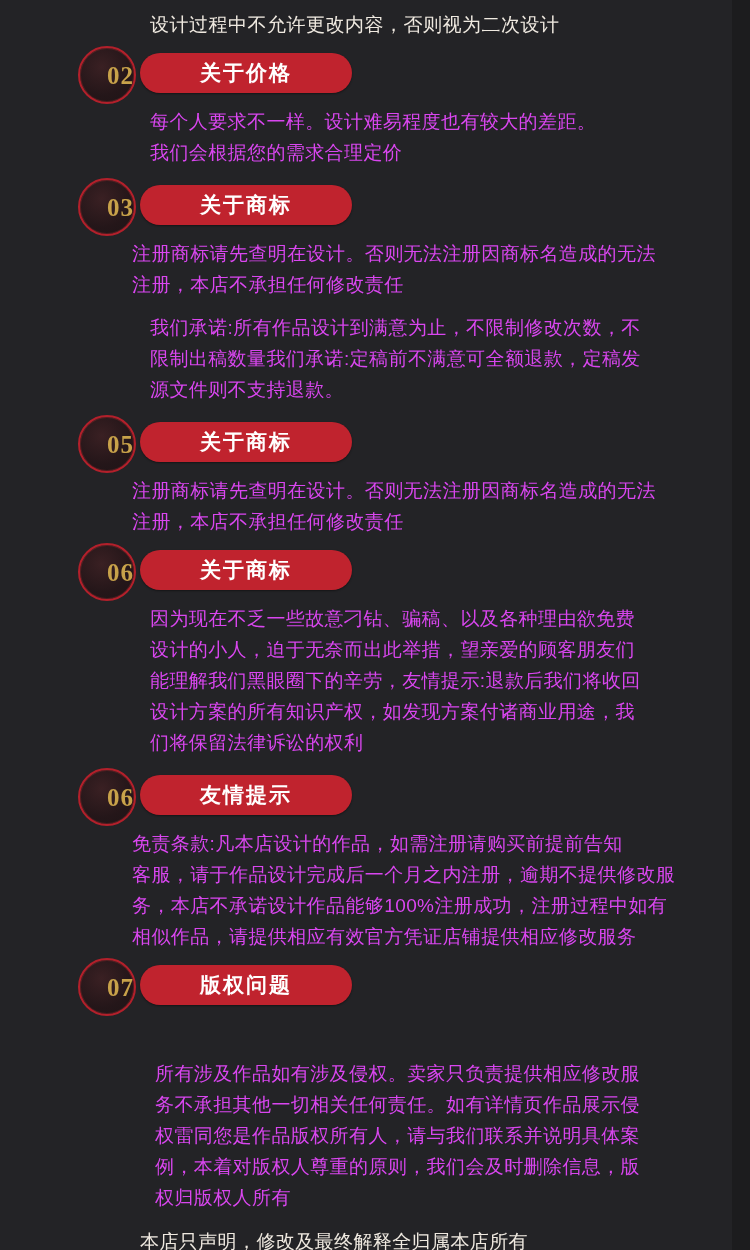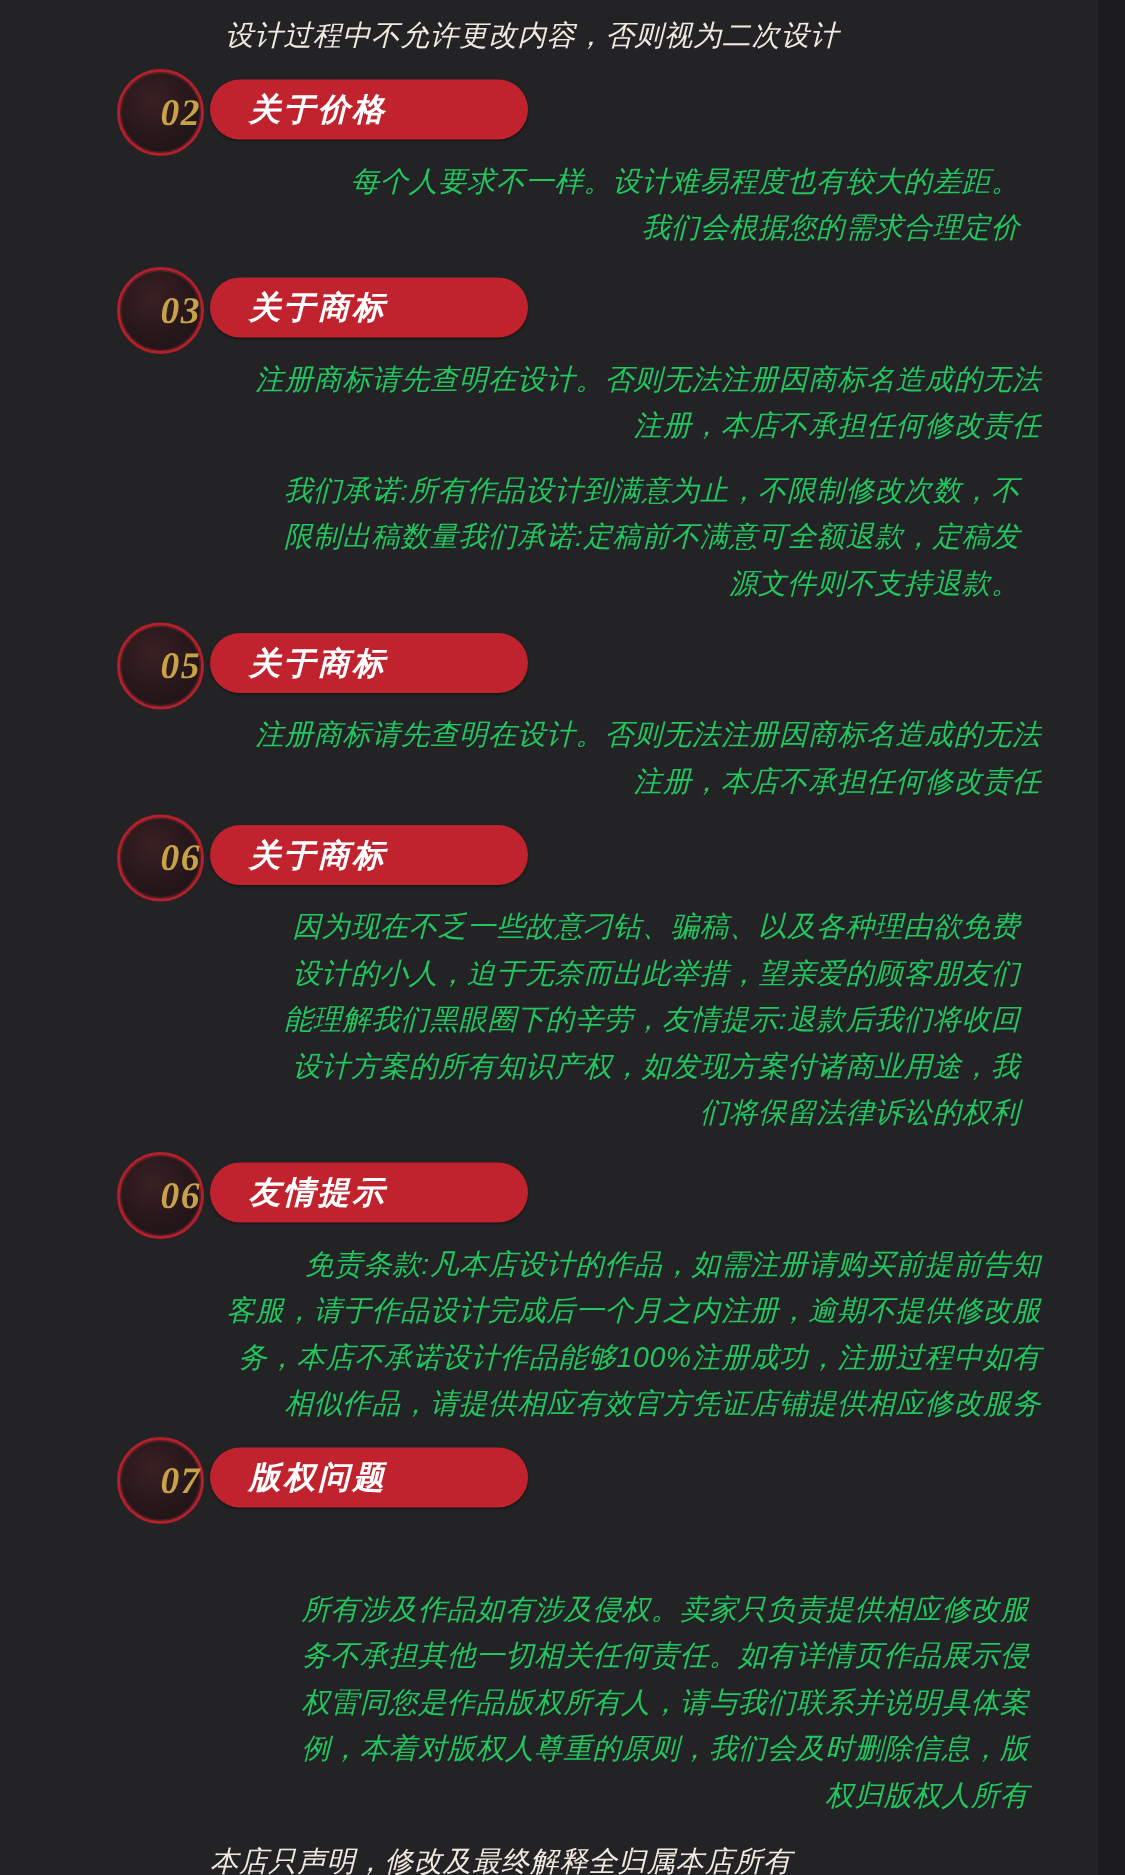"设计过程中不允许更改内容，否则视为二次设计" .page { font-style: italic -> none }
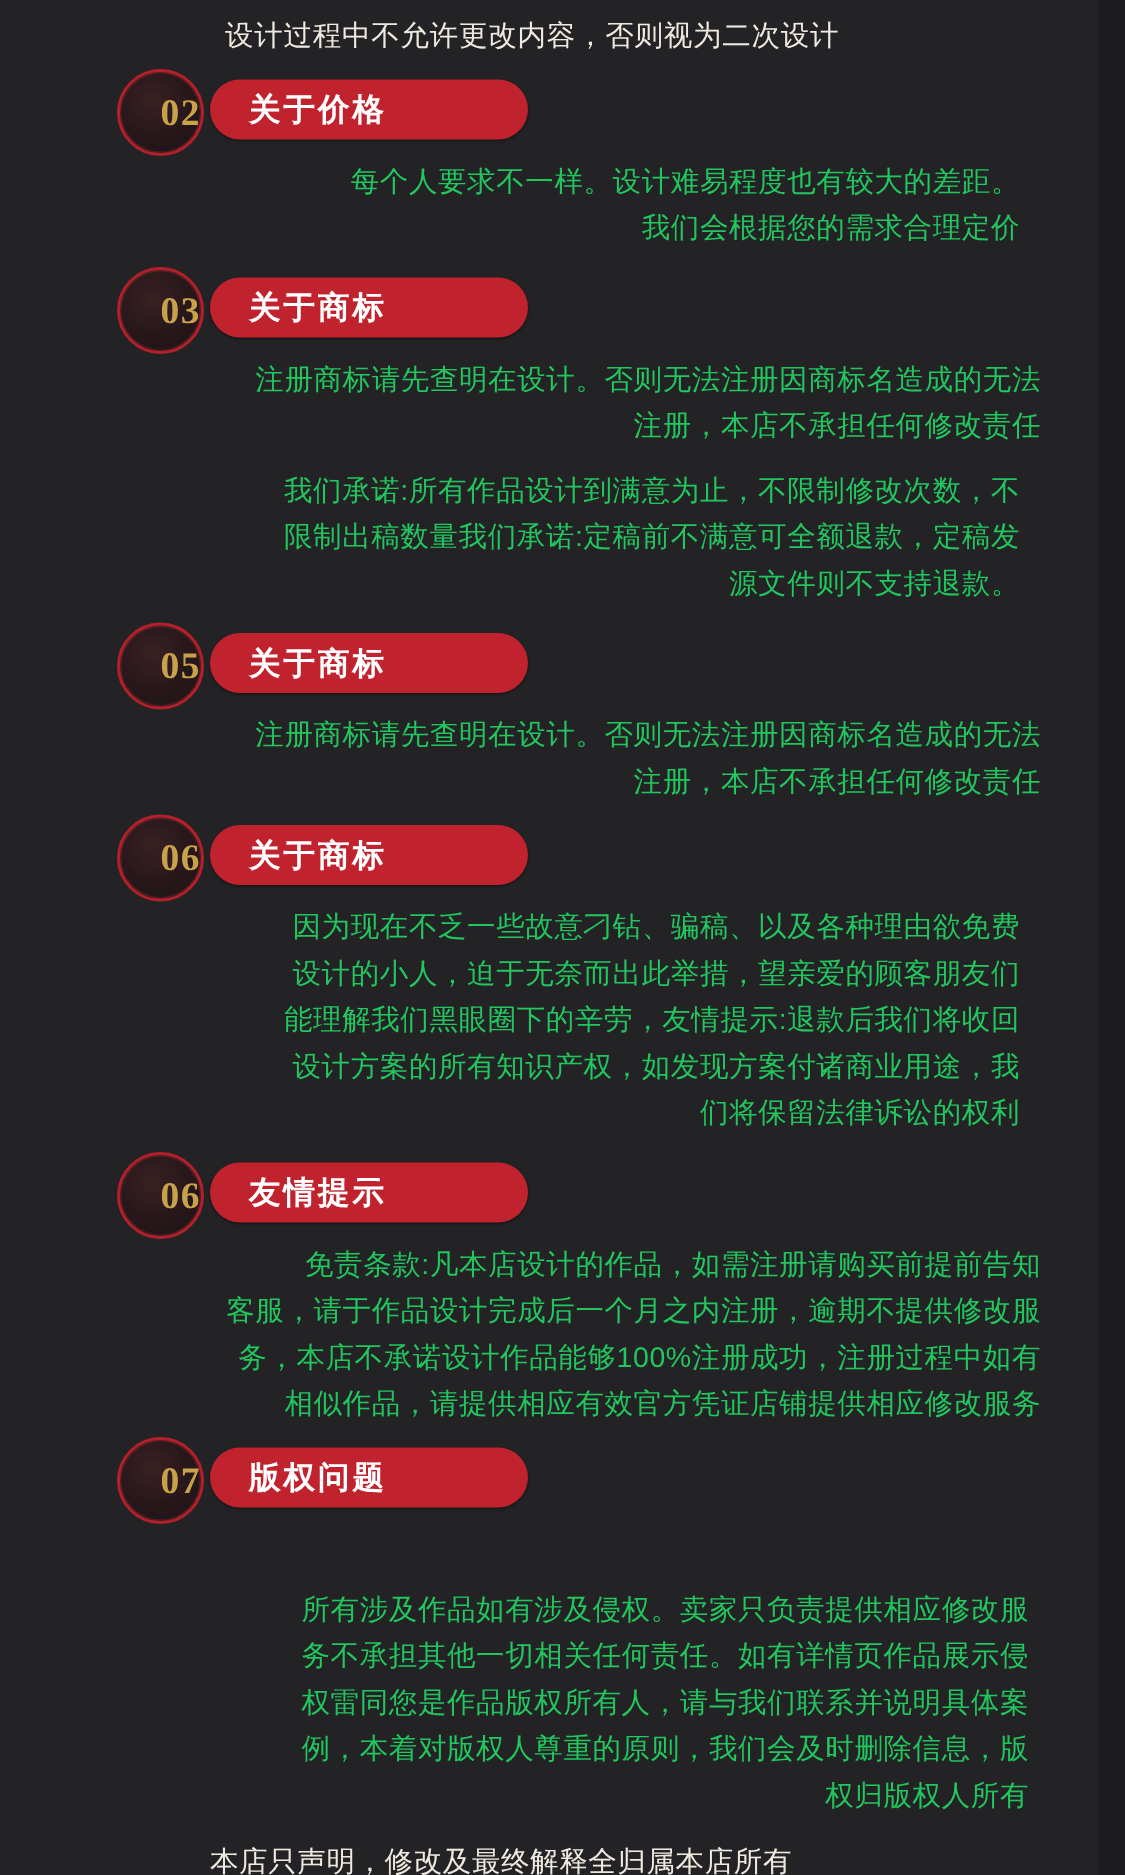"关于价格" .pill { justify-content: none -> center }
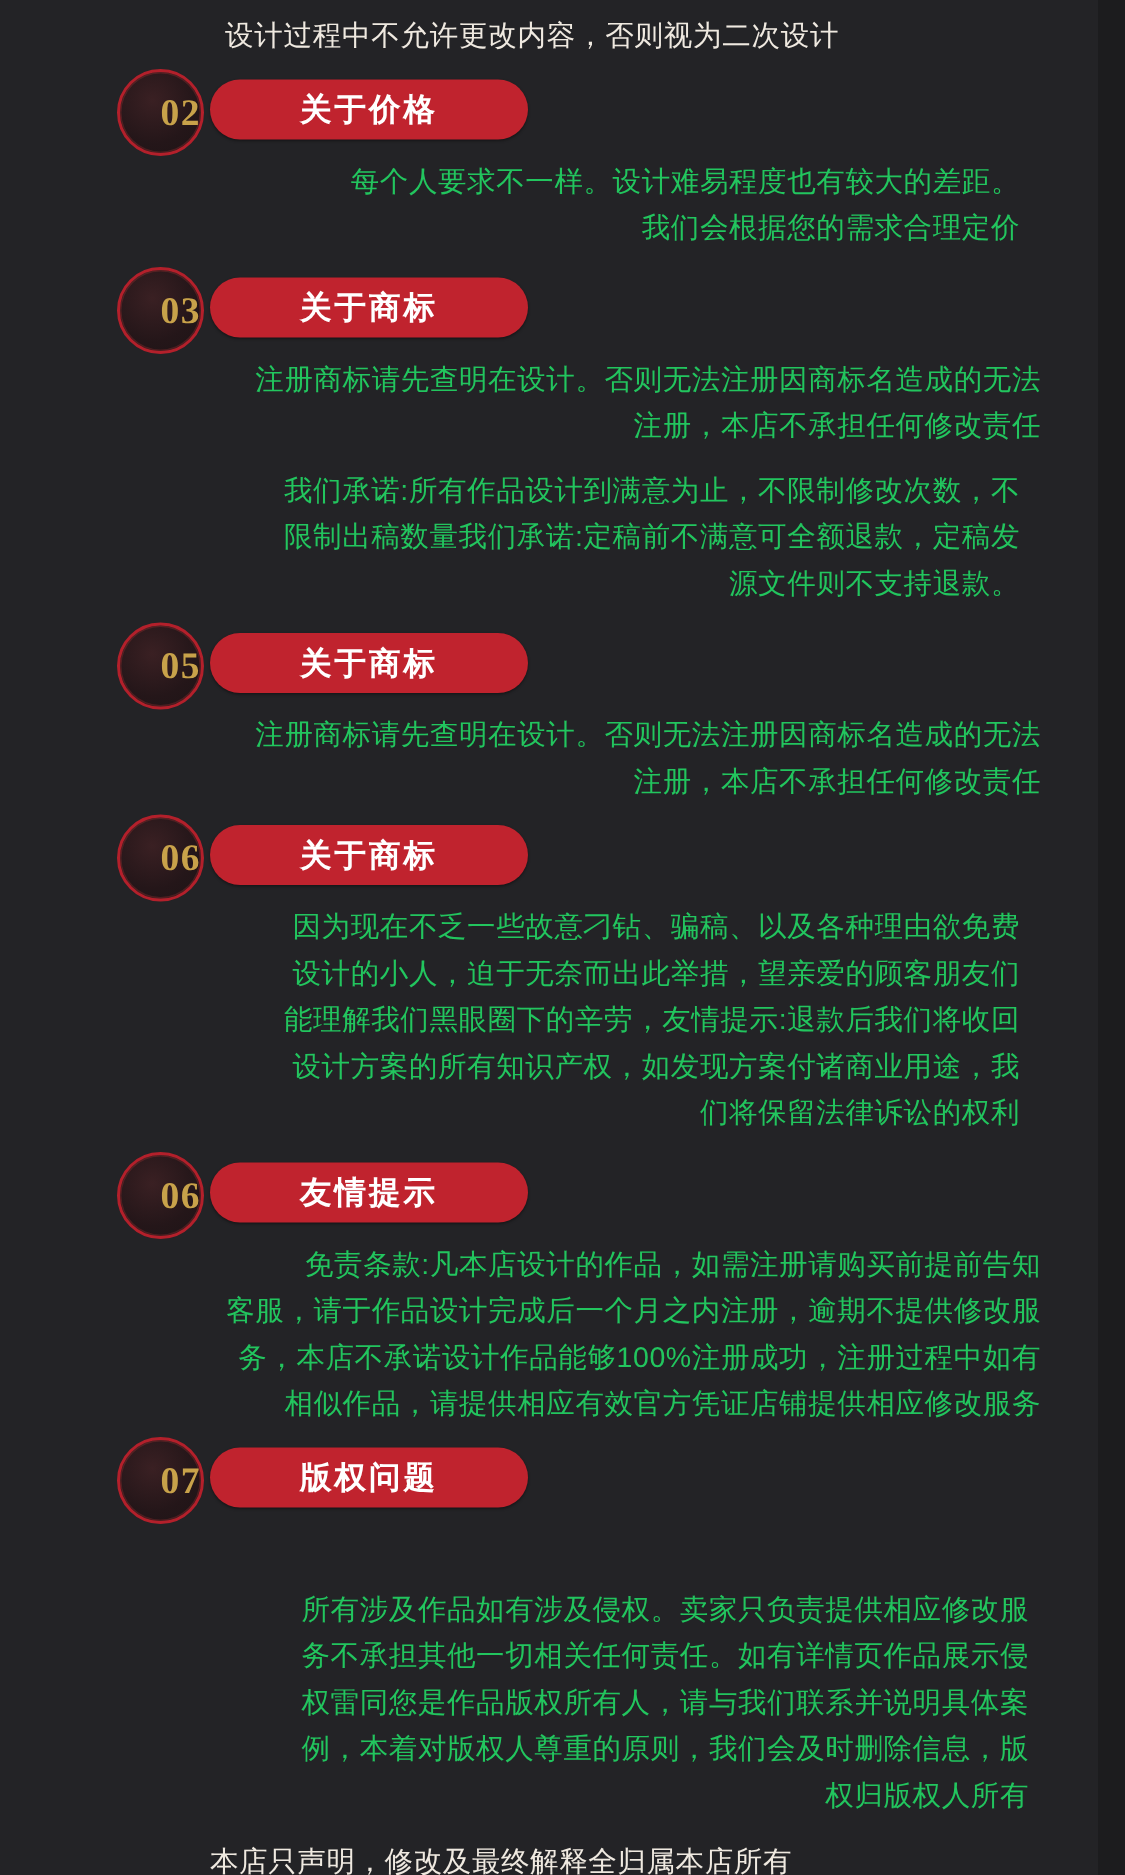"每个人要求不一样。设计难易程度也有较大的差距。" .body-text { color: #22c55e -> #d946ef; text-align: right -> none }
